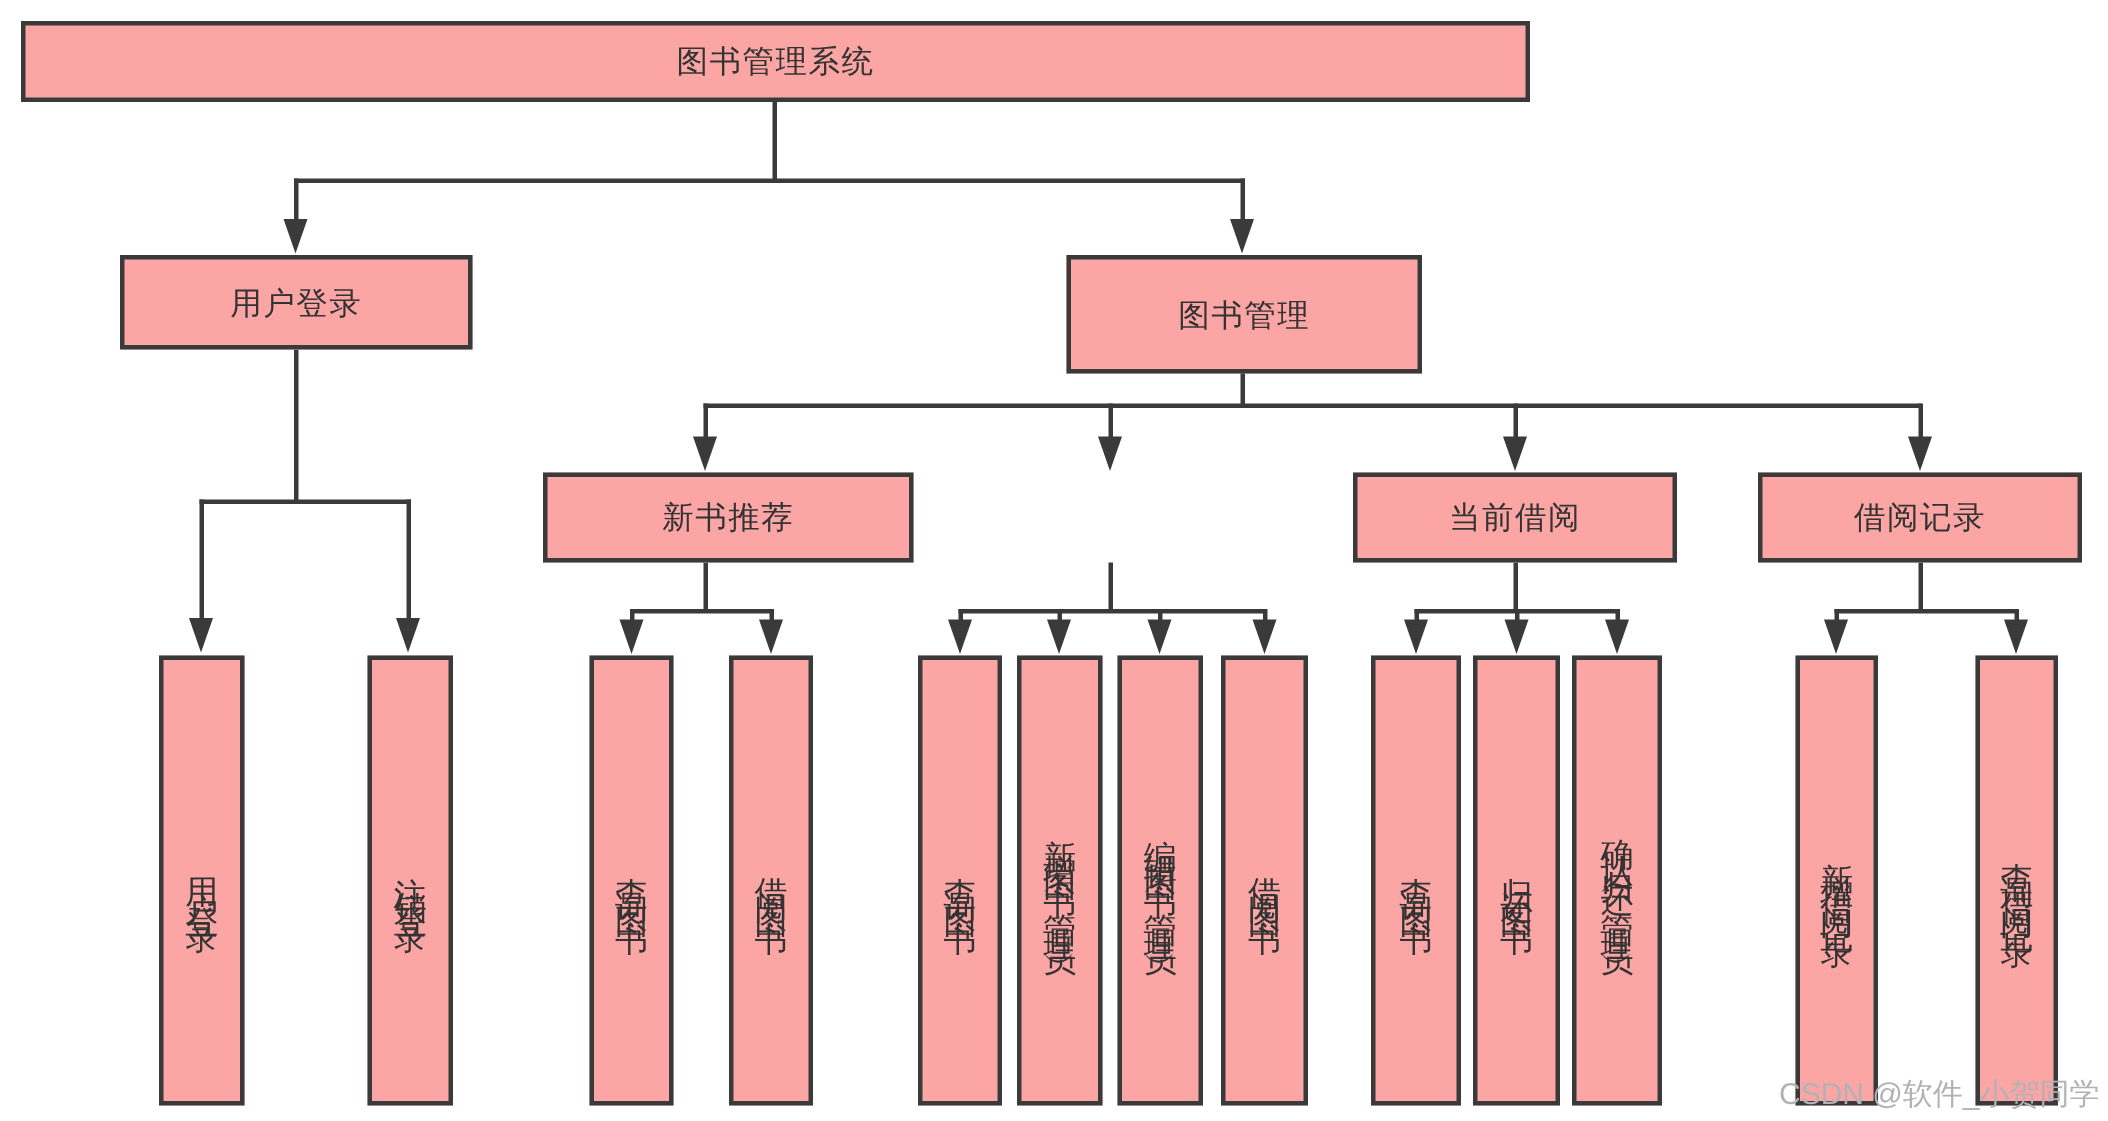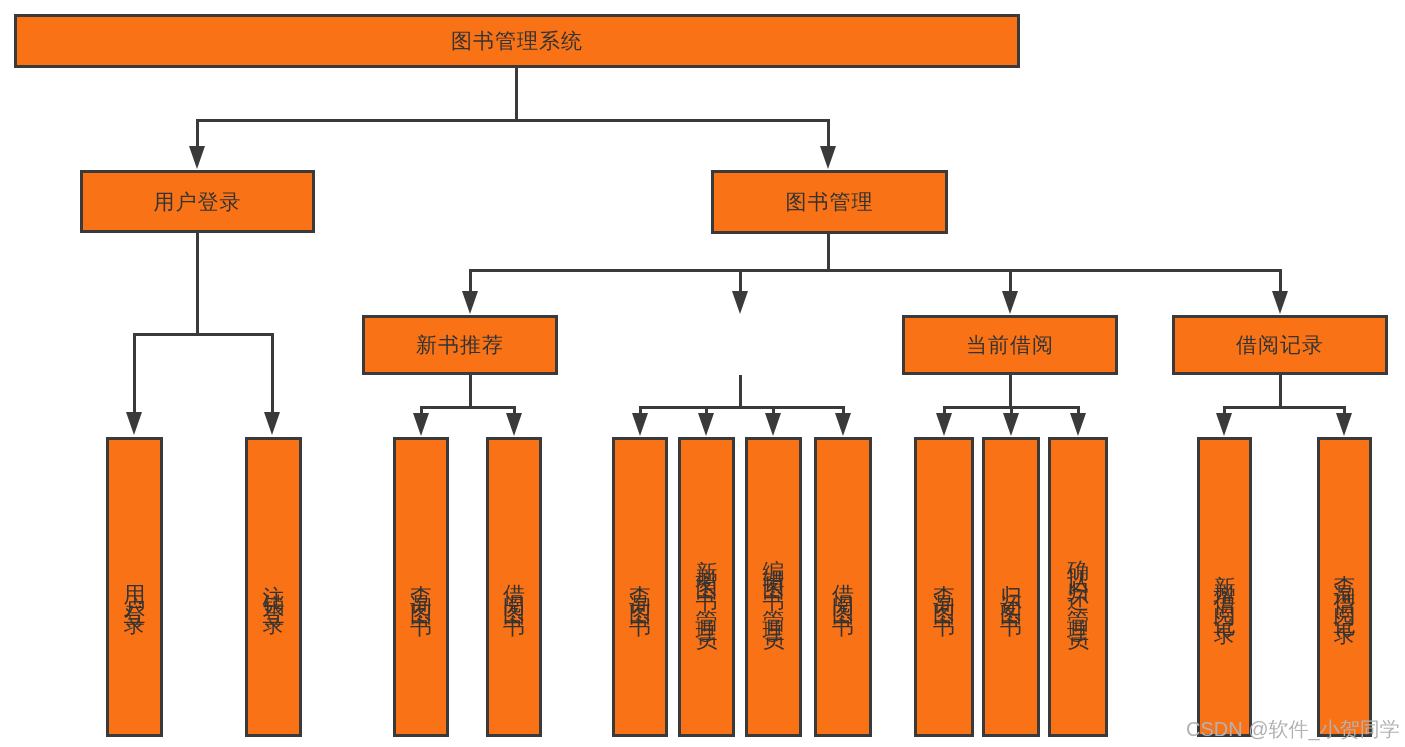"图书管理系统" .box { background: #f97316 -> #fca5a5 }
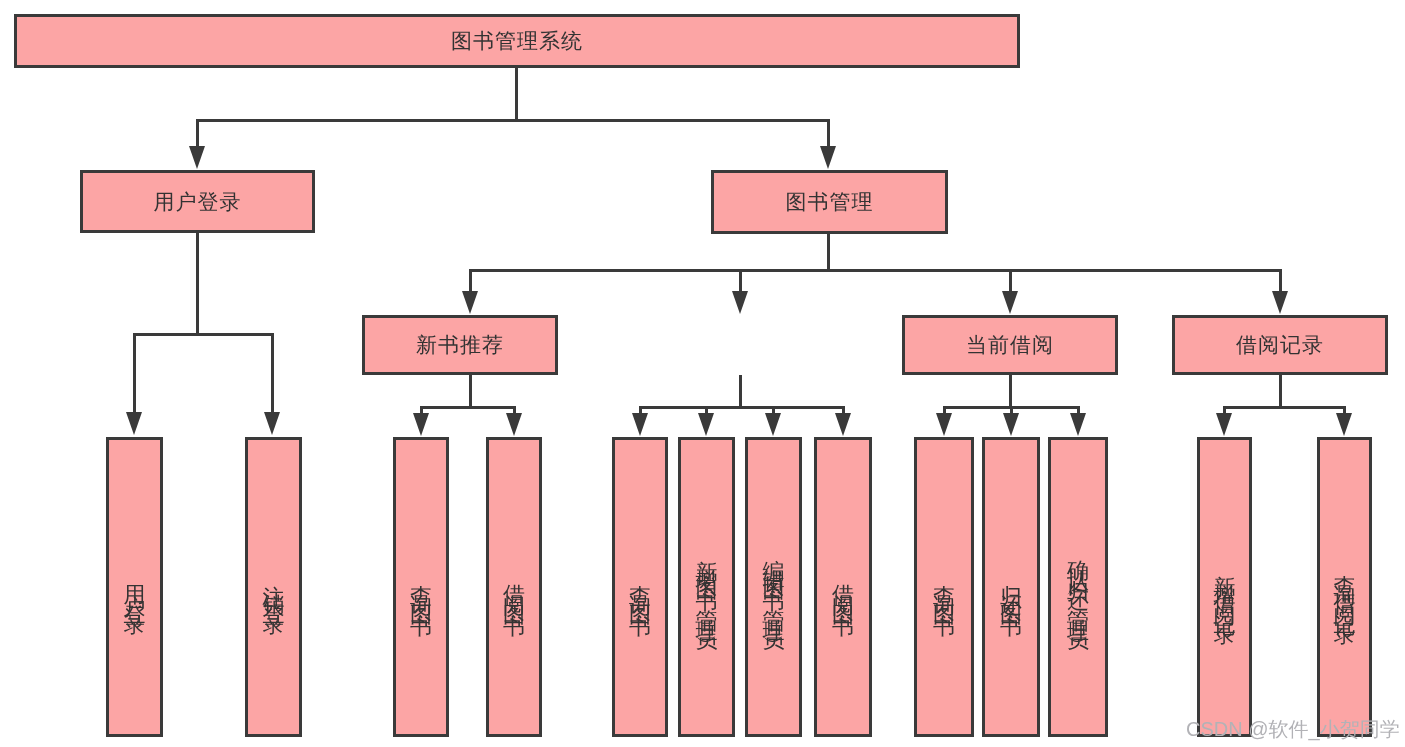"图书管理" div.box { height: 64px -> 79px }
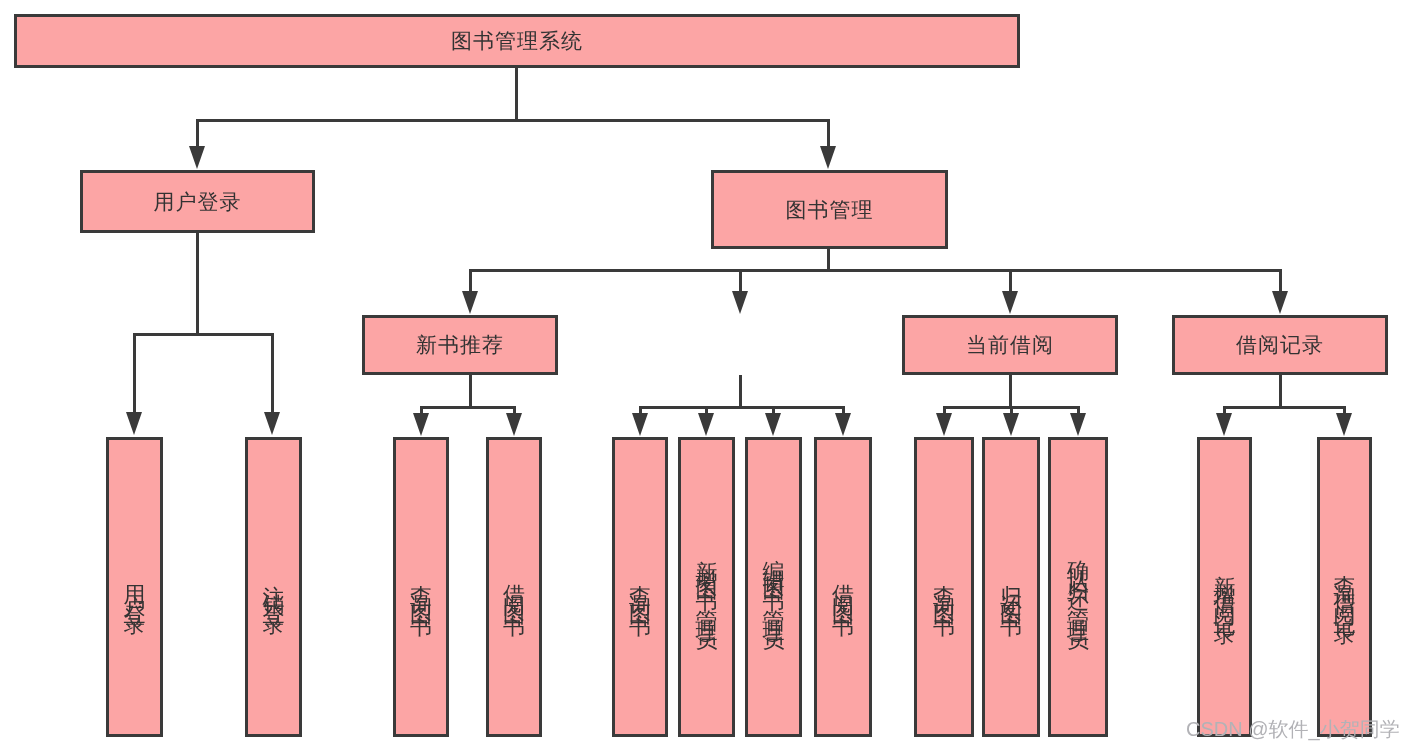"新书推荐" div.box { width: 196px -> 247px }
